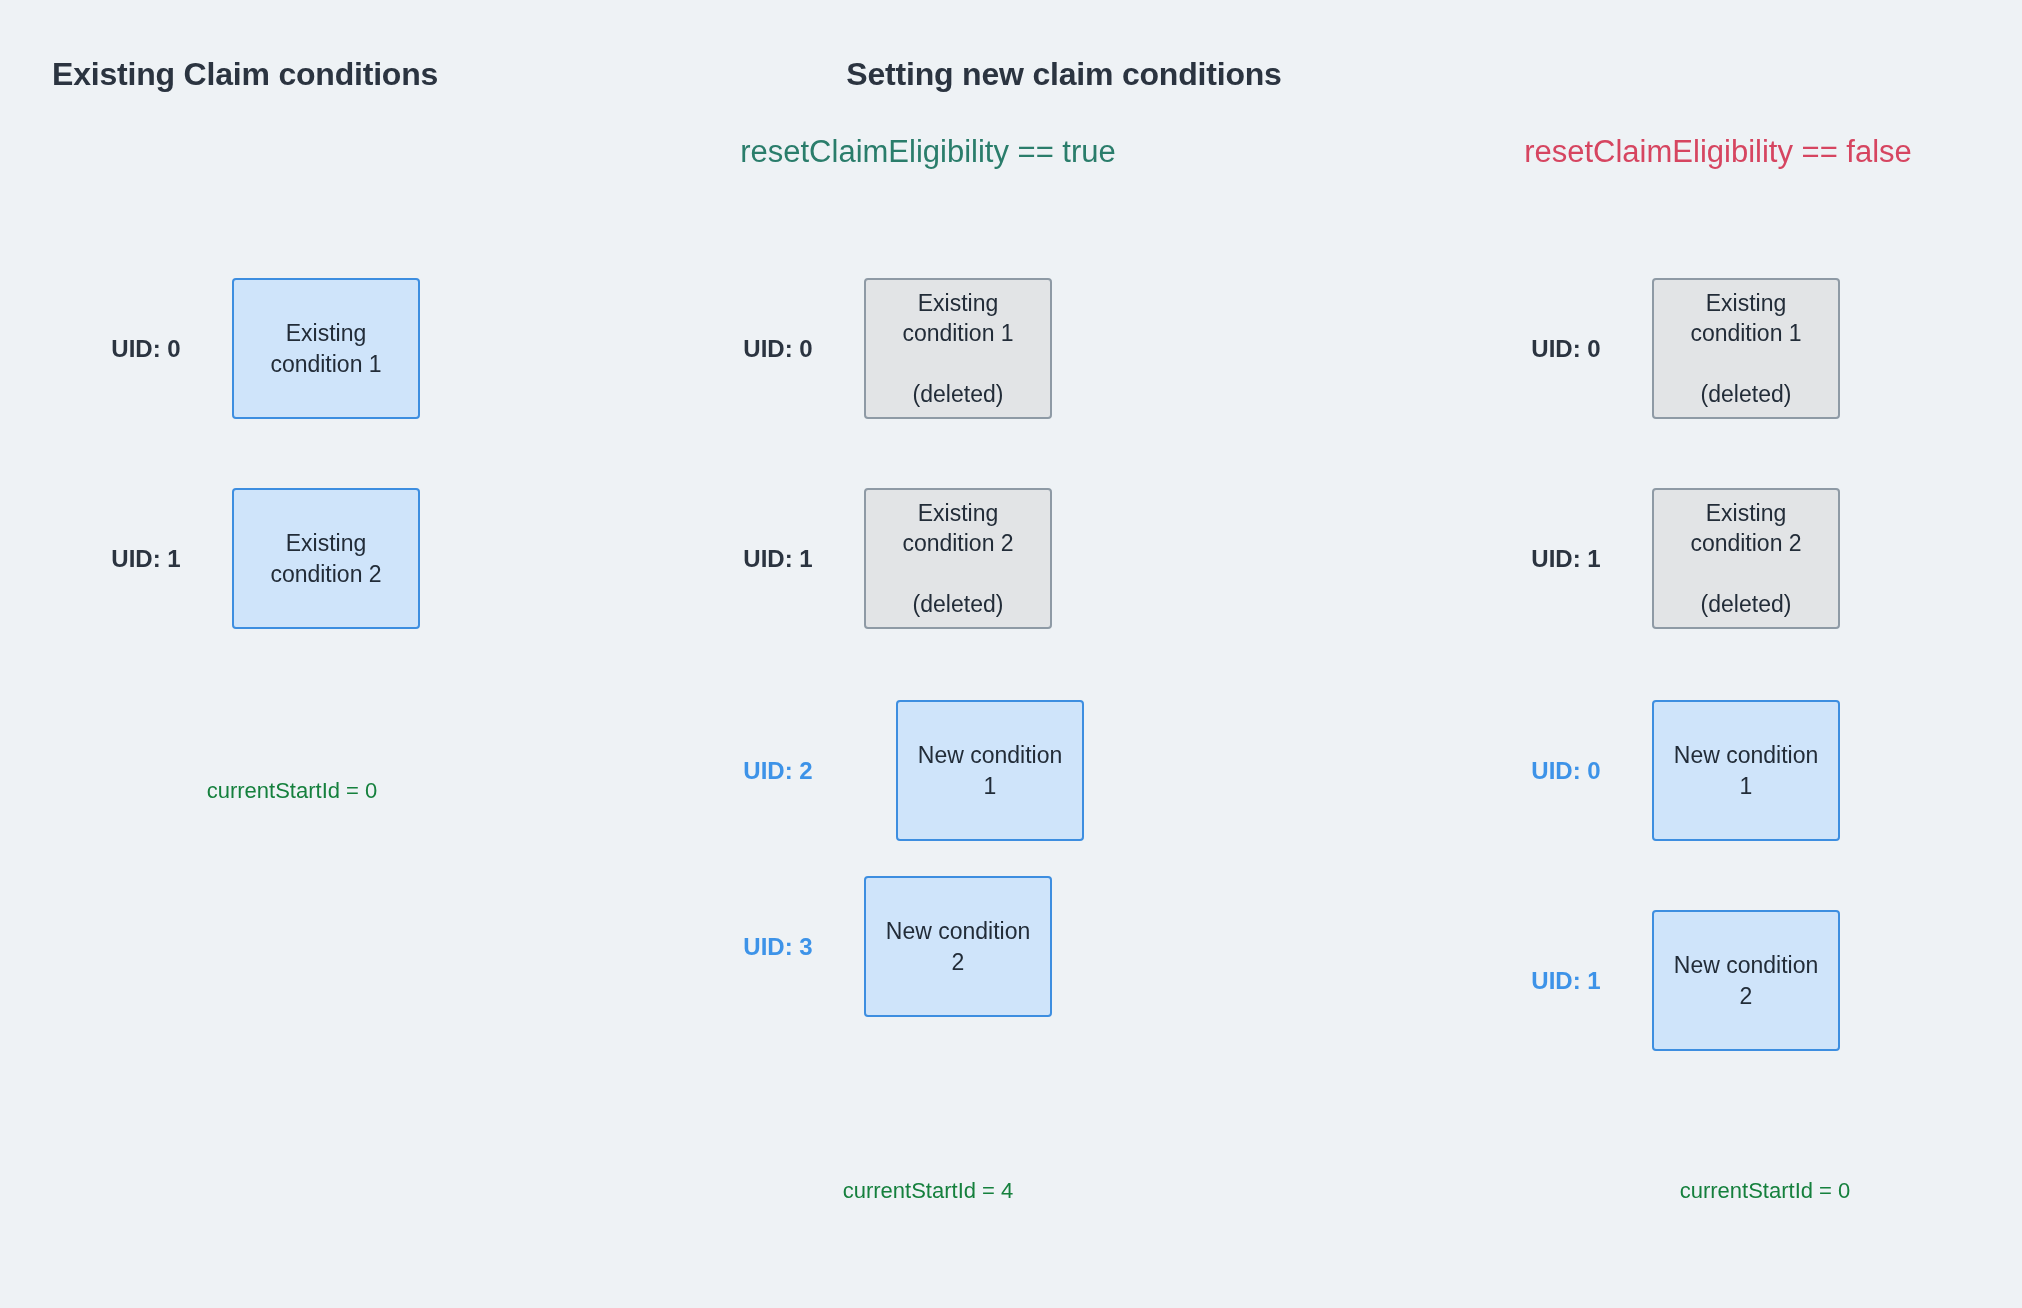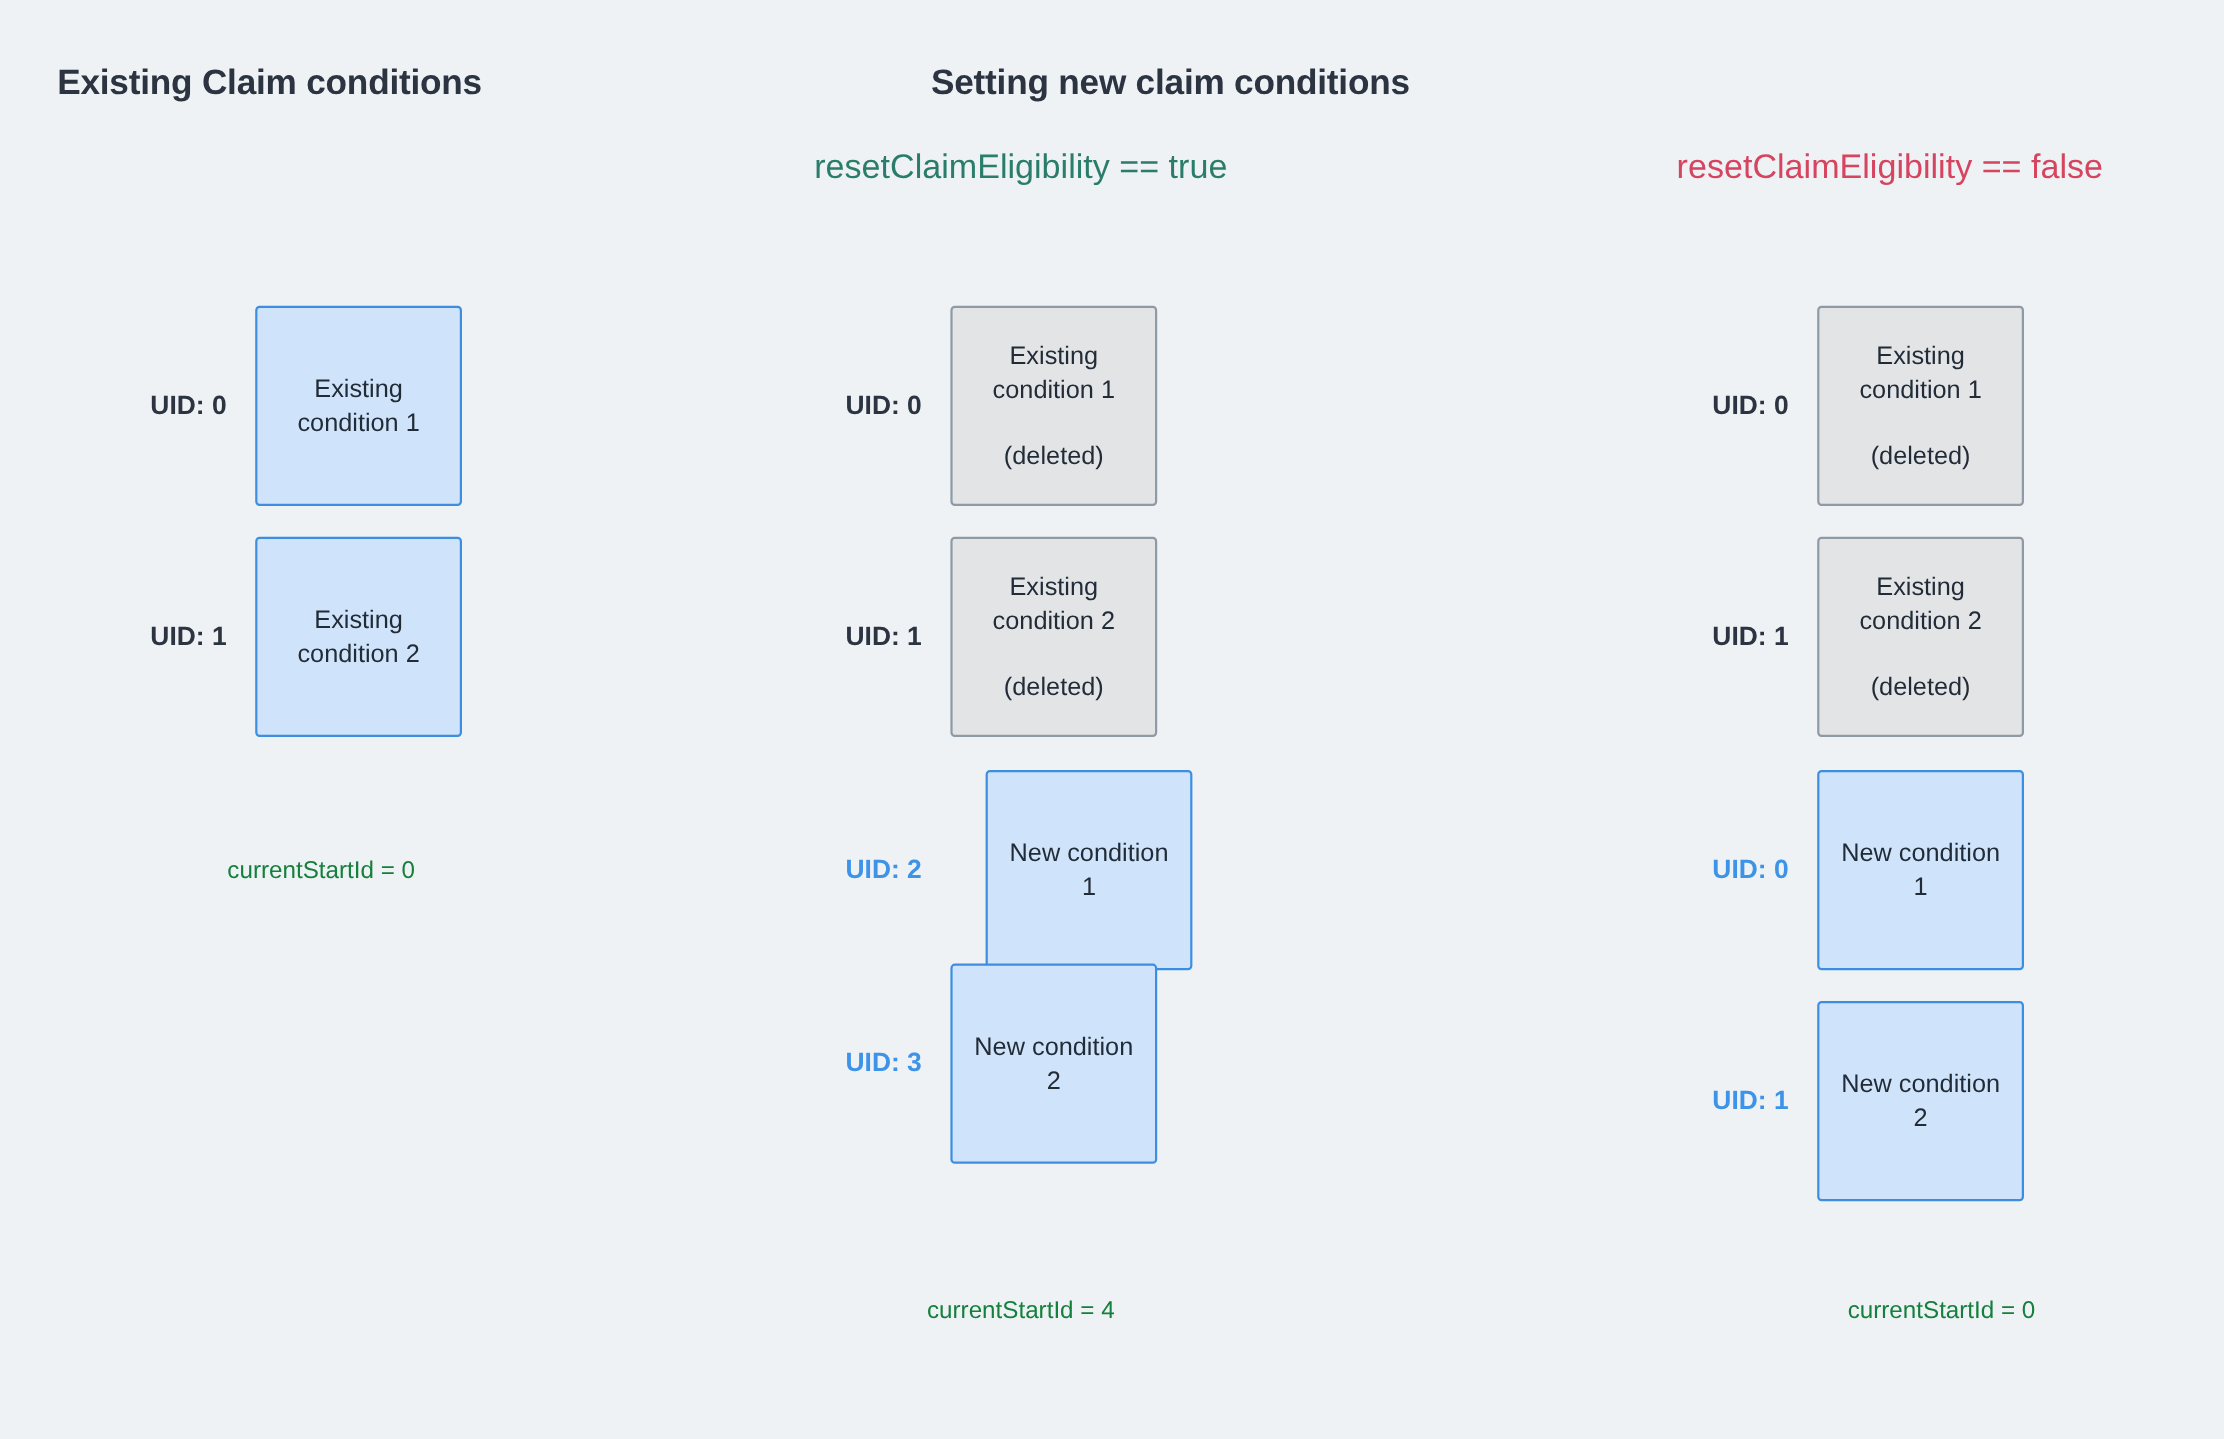"Existing" .cond-box { height: 182px -> 141px }
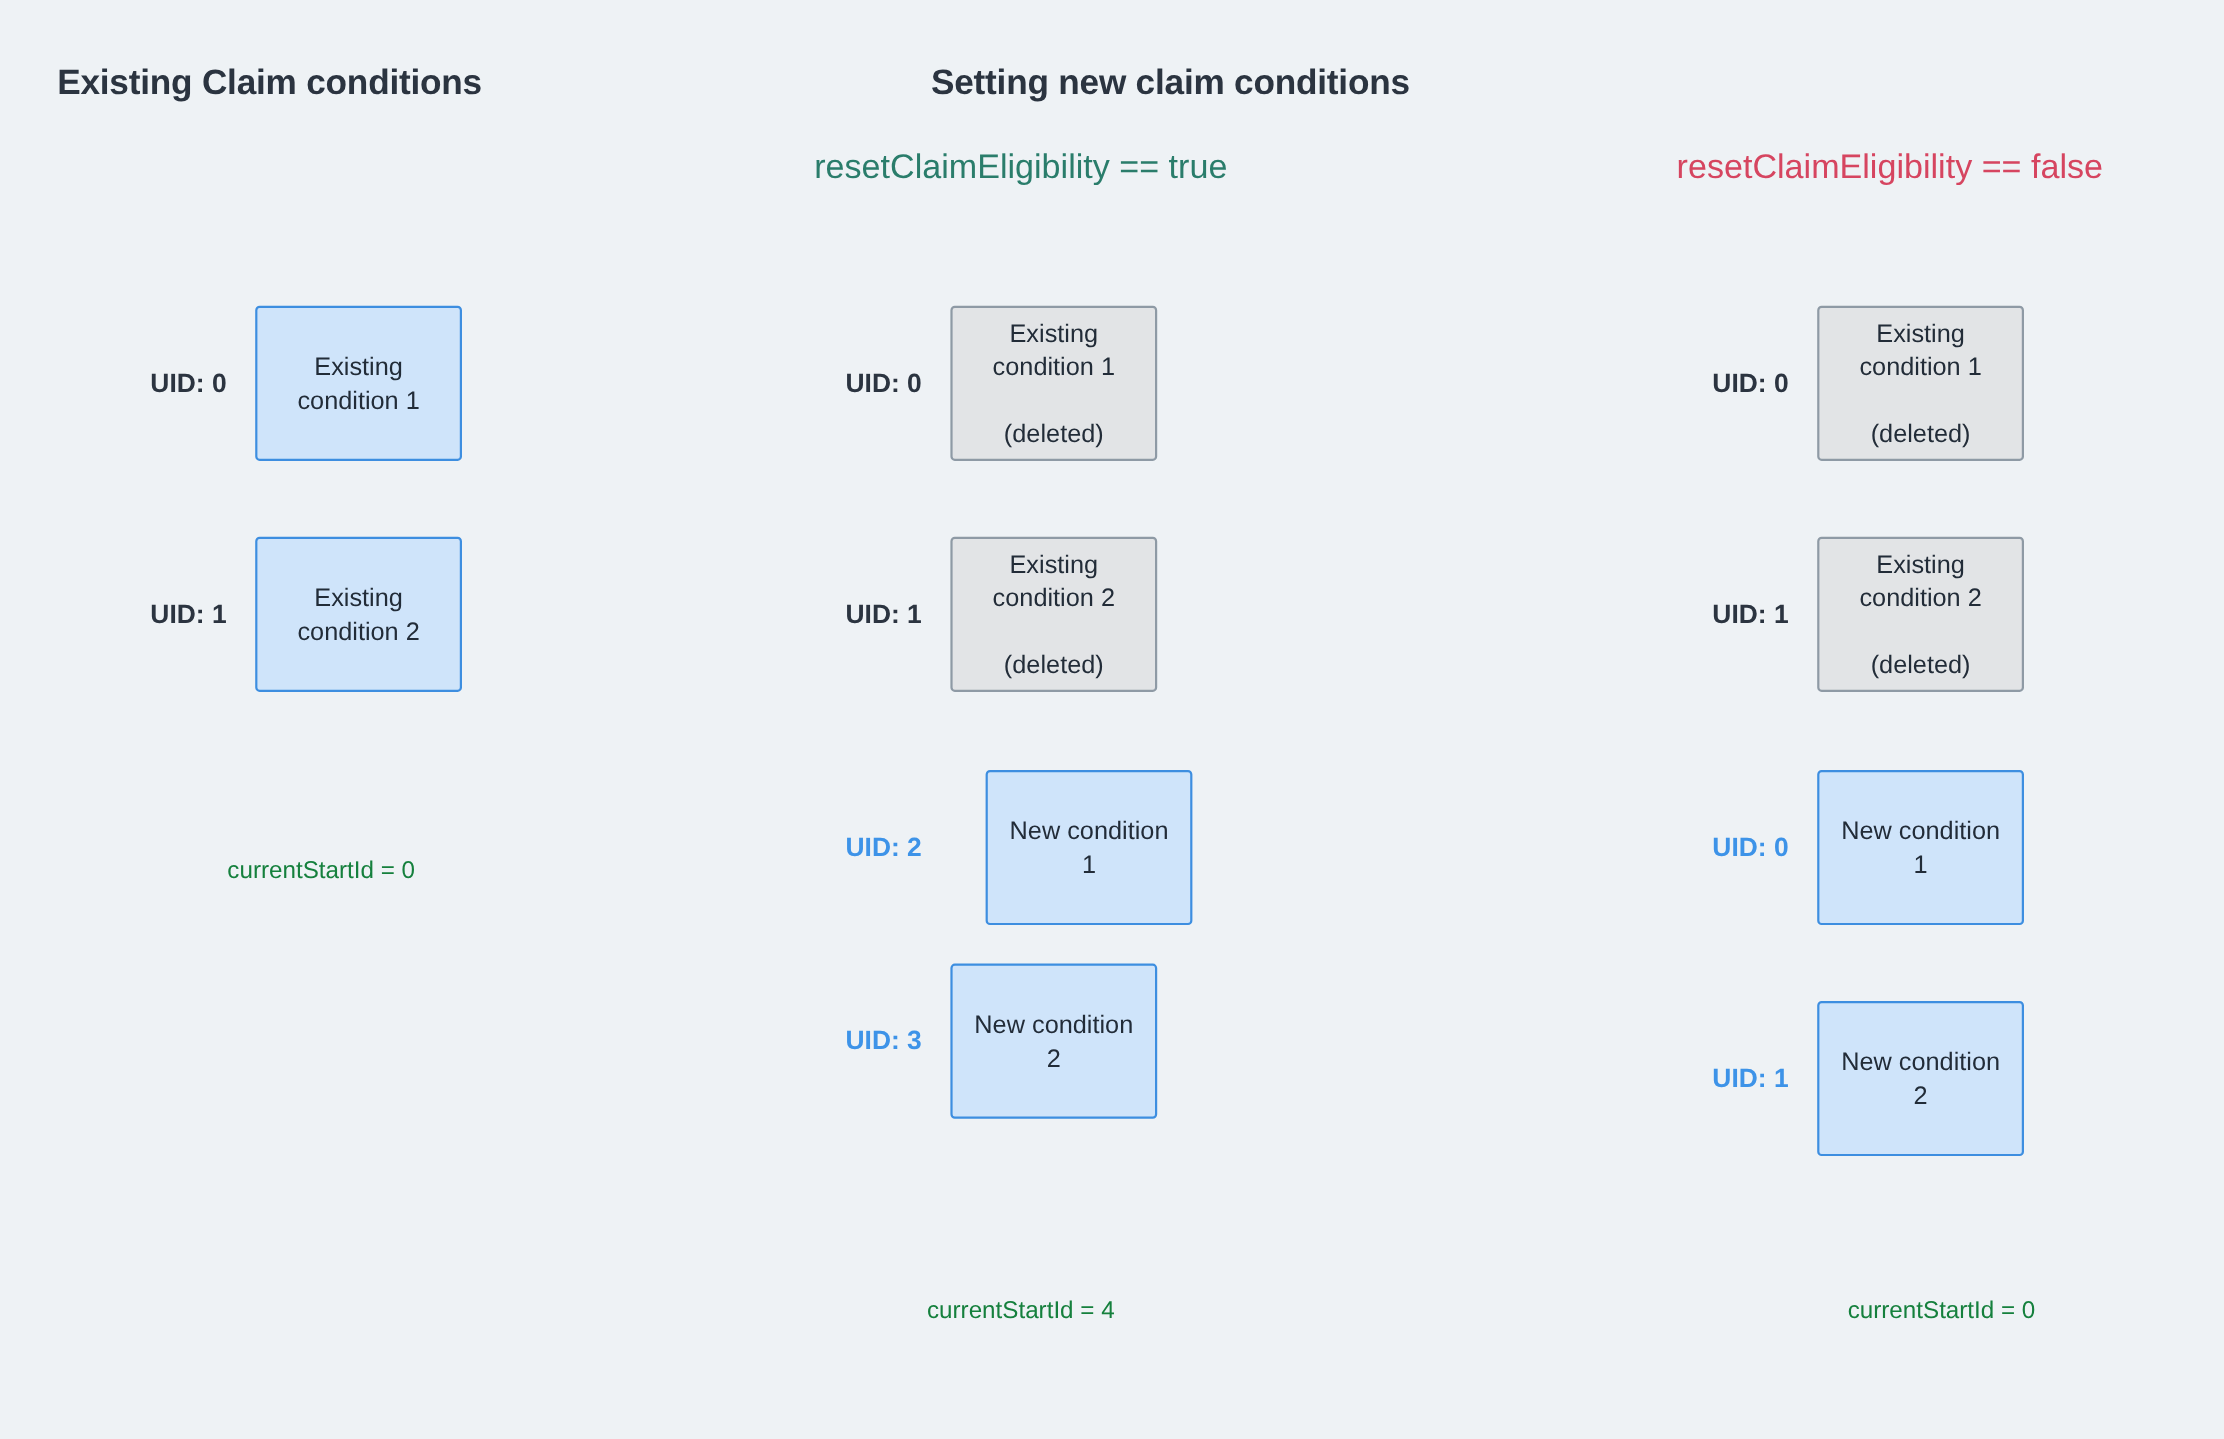"UID: 0" .uid-label { text-align: right -> center }
